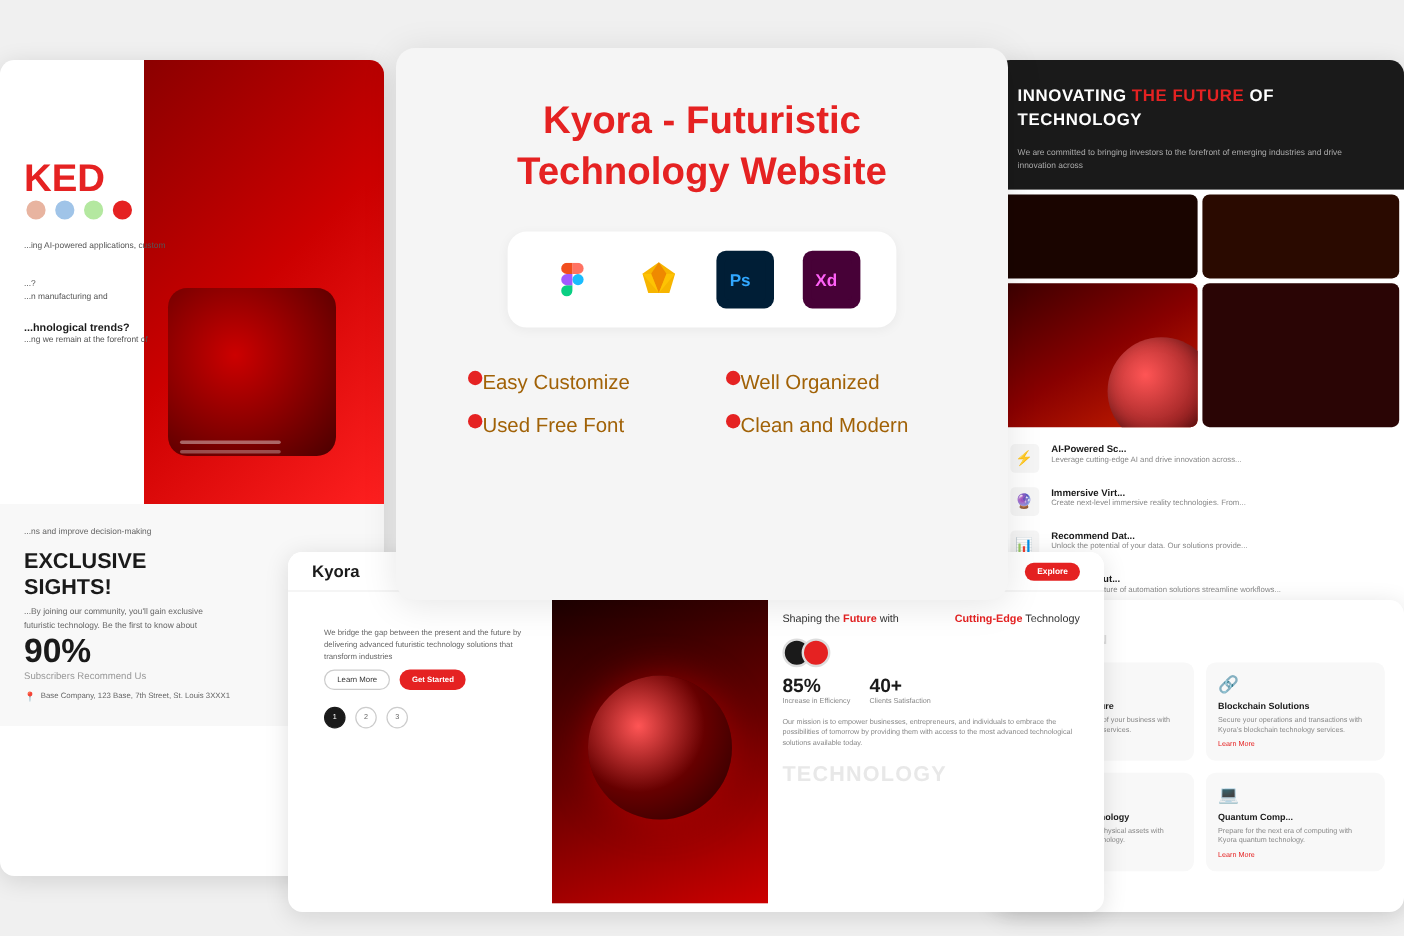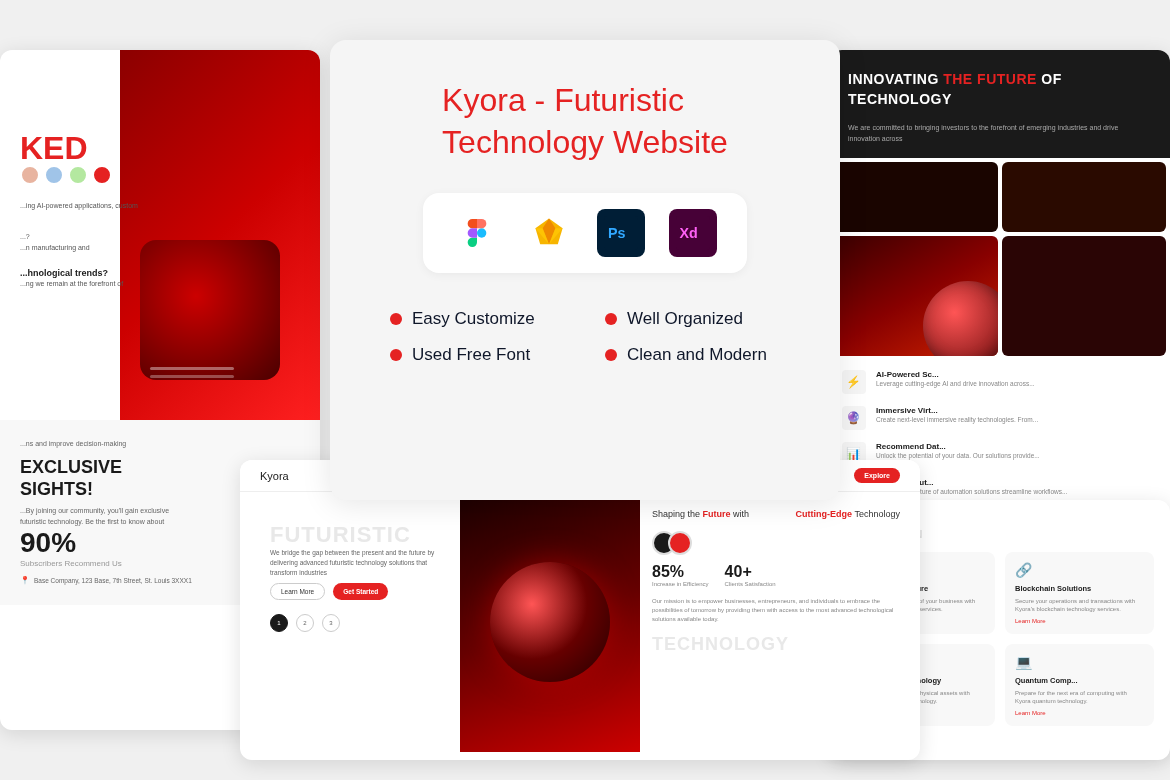"Kyora - Futuristic" .center-title { font-weight: 400 -> 700; text-align: left -> center }
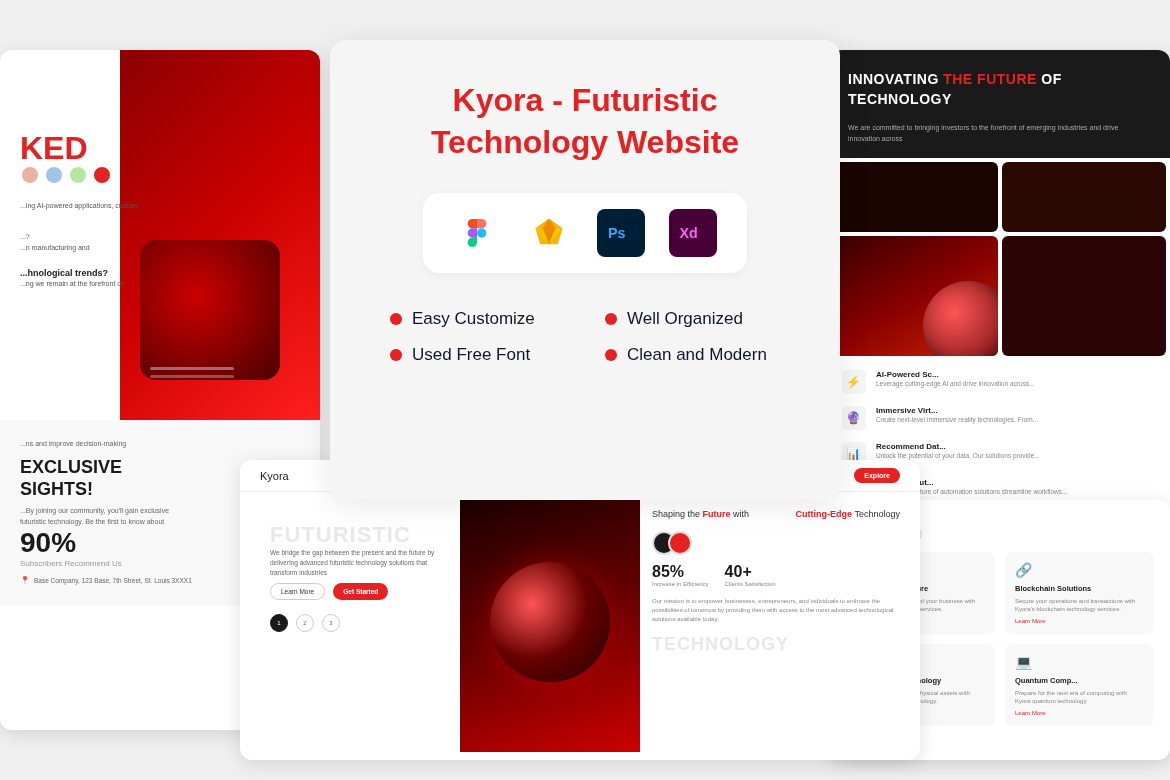"Easy Customize" .feature-item { align-items: center -> flex-start; color: #0f172a -> #a16207; gap: 10px -> none }
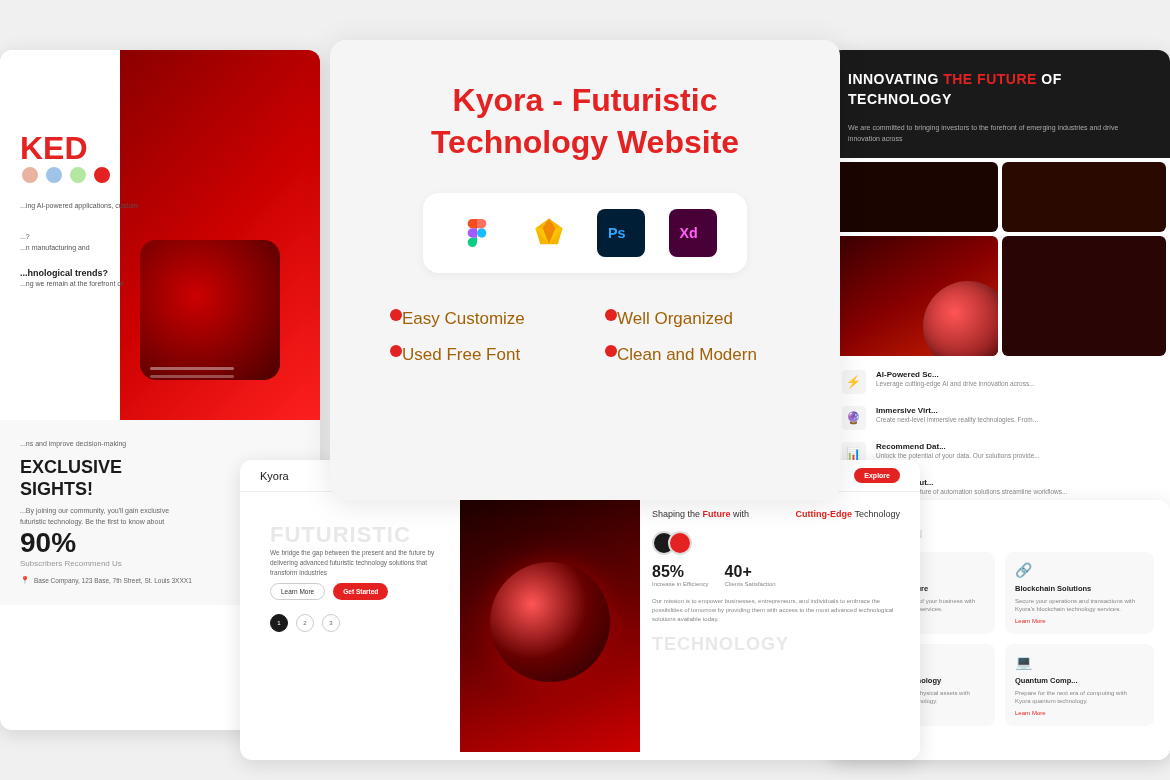"Kyora" .preview-logo { font-size: 11px -> 14px; font-weight: 400 -> 700 }
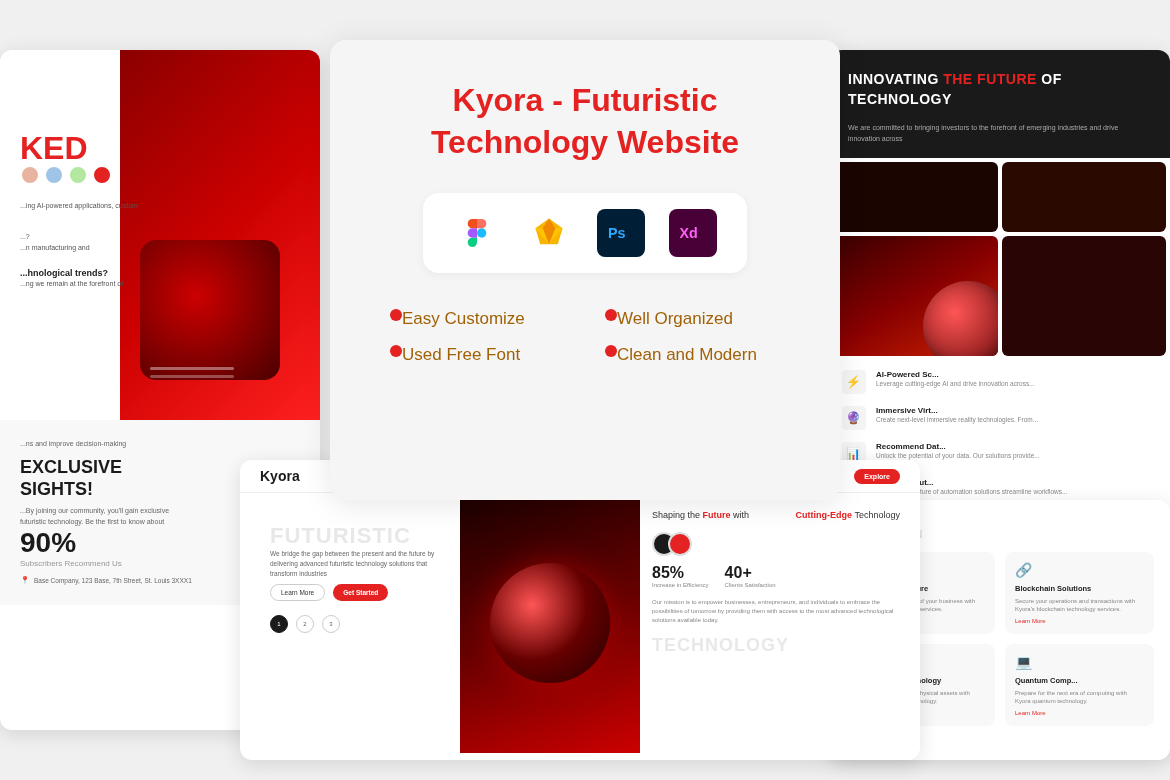"FUTURISTIC" div.preview-hero-title { html: <div>FUTURISTIC</div> -> none }
